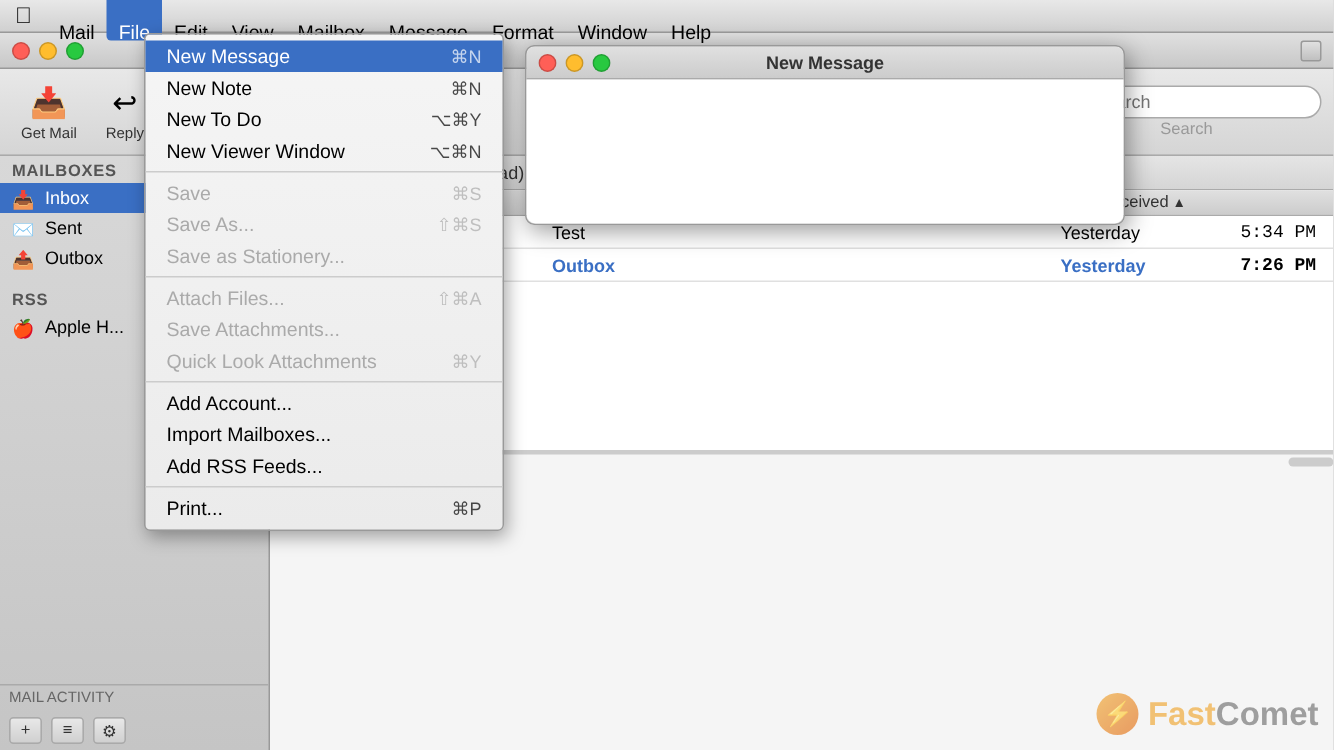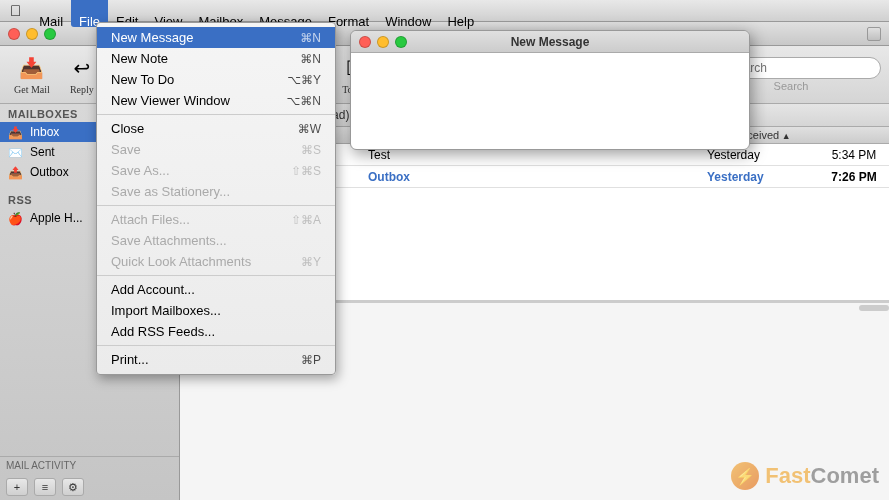"Get Mail" .toolbar-label { font-family: Liberation Serif, serif -> none }
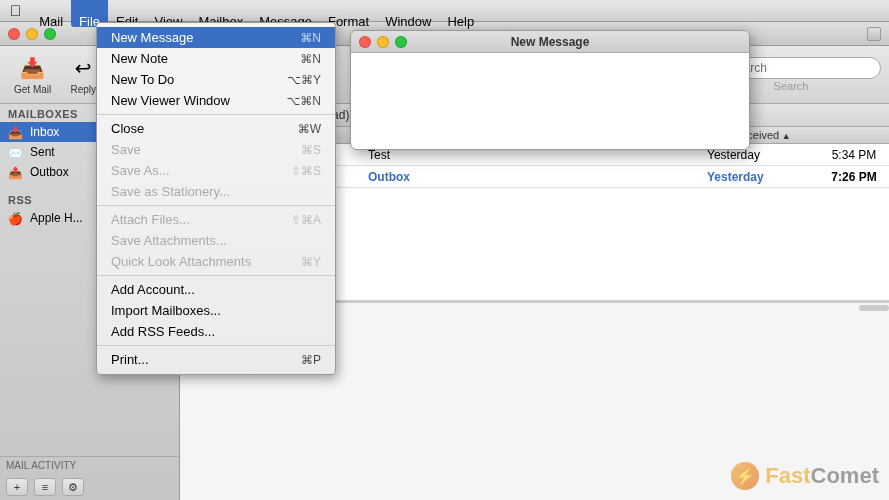"Close" div.menu-item { html: <div> <span>Close</span> <span>⌘W</span> </div> -> none }
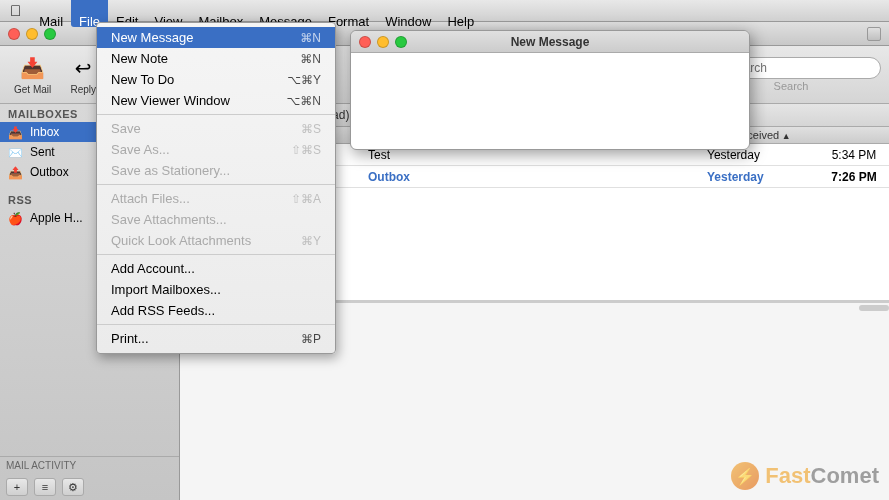"5:34 PM" .msg-time { font-family: none -> Liberation Mono, monospace; text-align: center -> left }
